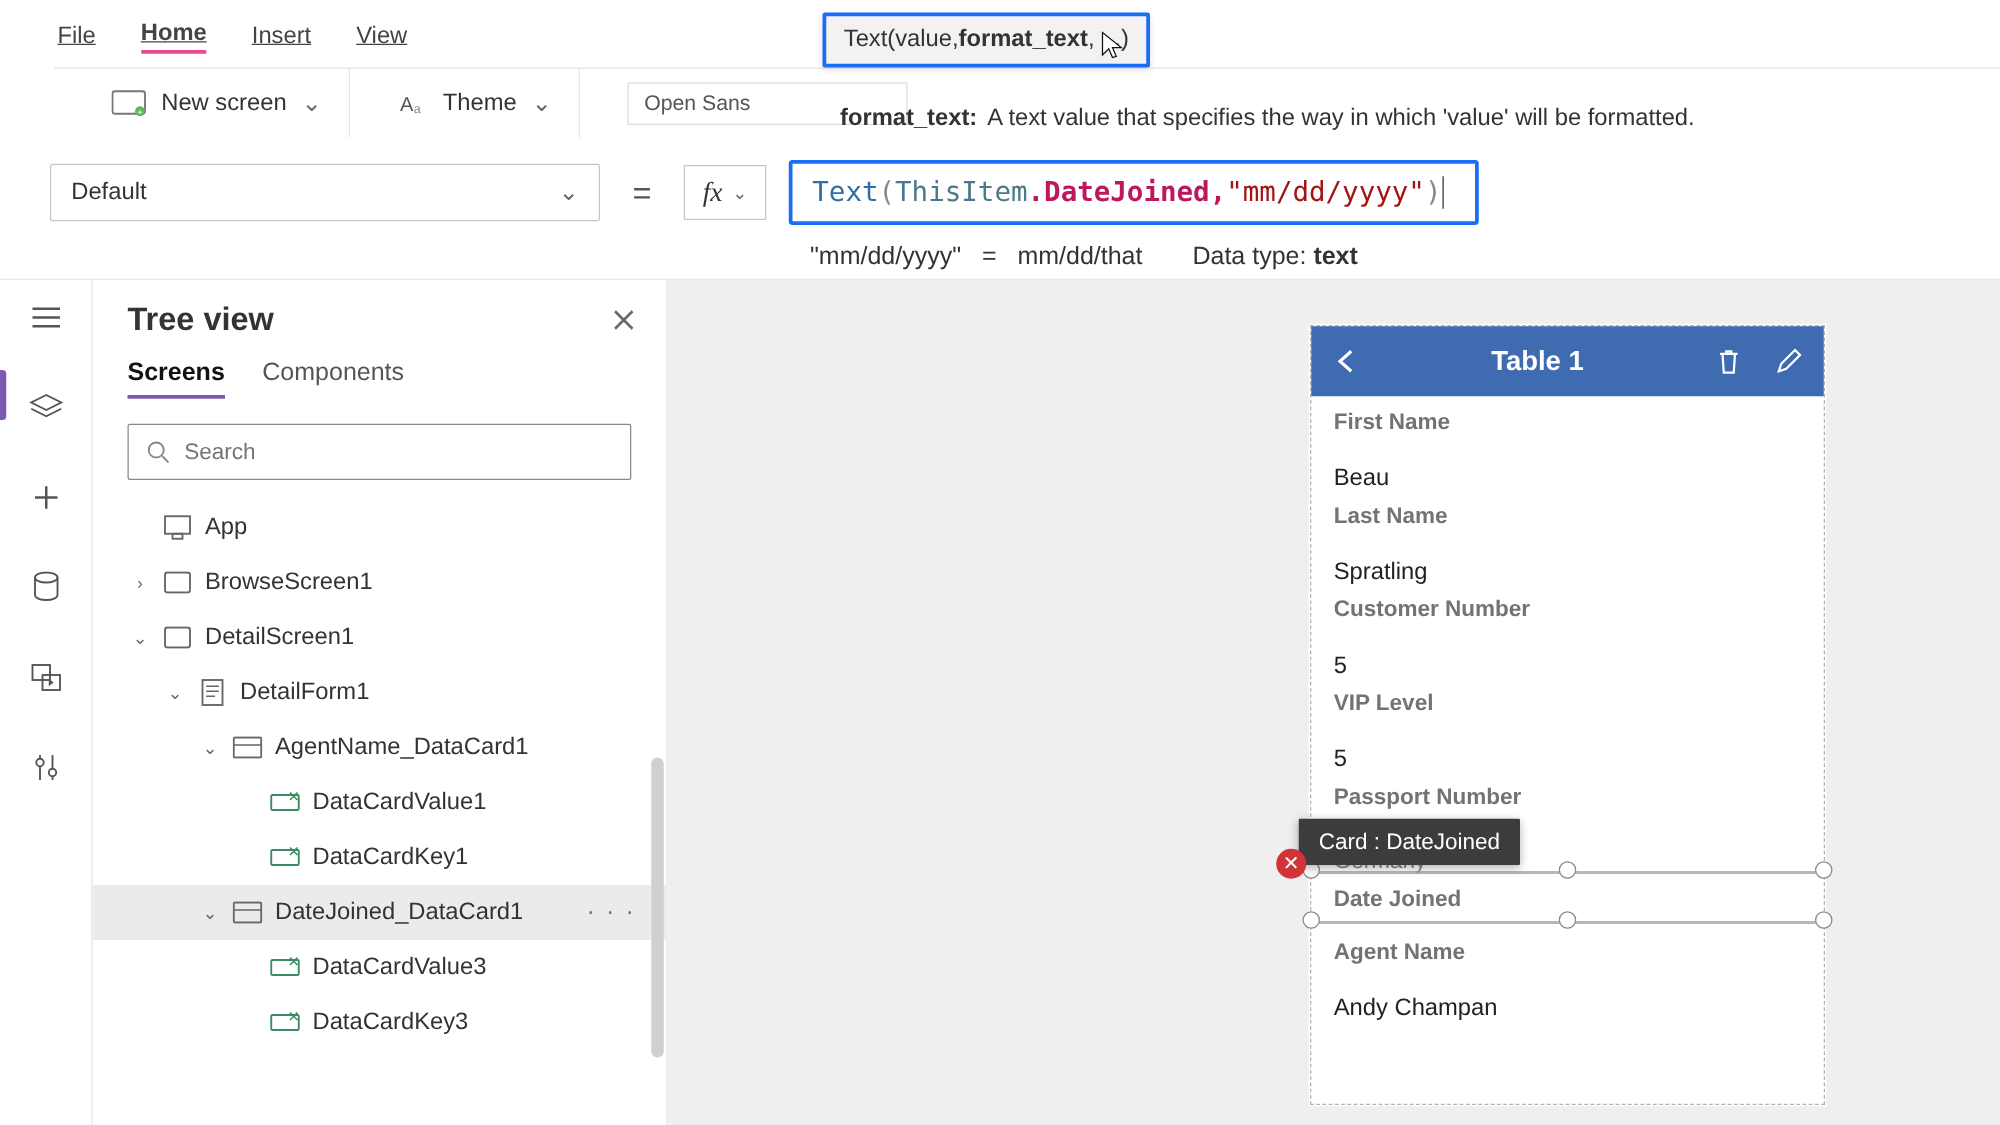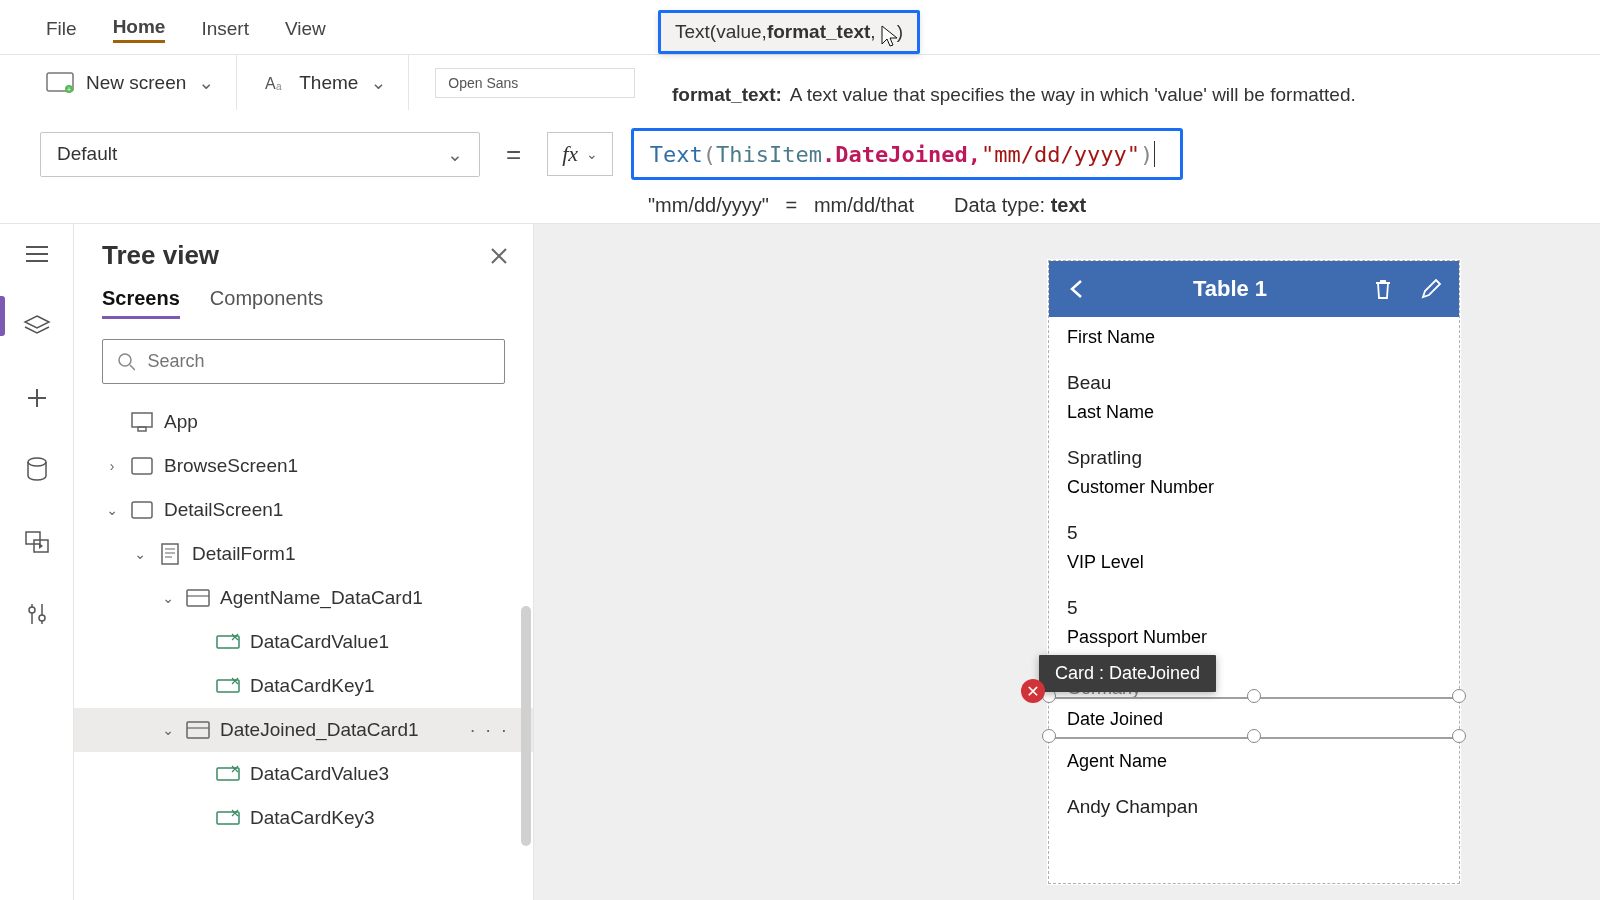"File" .menu-item { text-decoration: none -> underline }
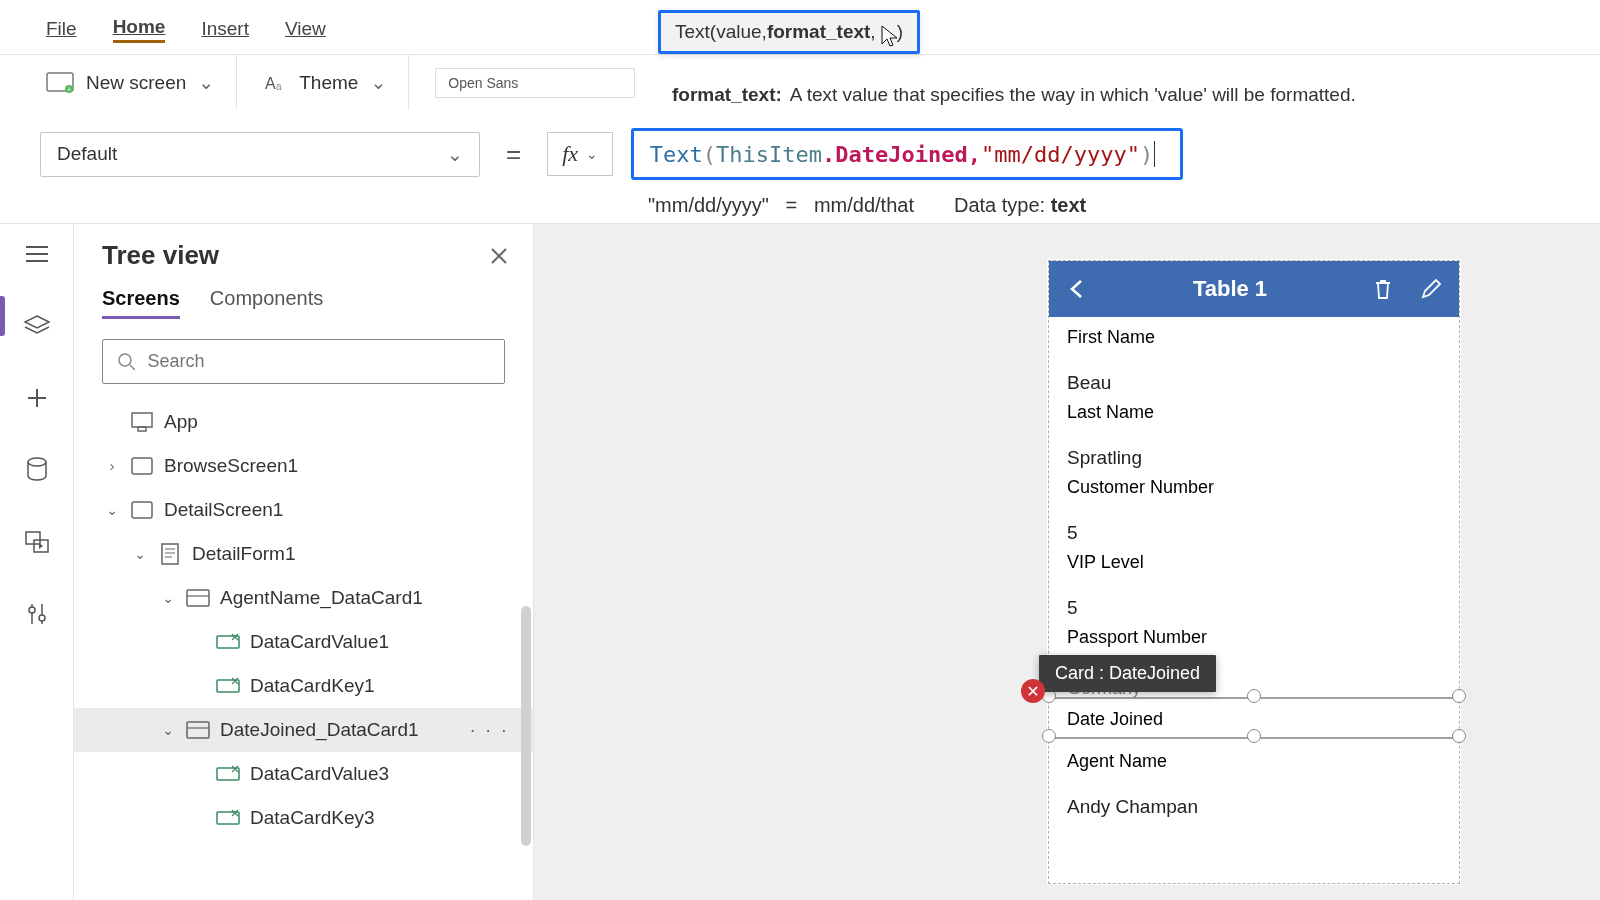"Home" .menu-item.active { border-bottom: 3px solid #a16207 -> 3px solid #ec4899 }
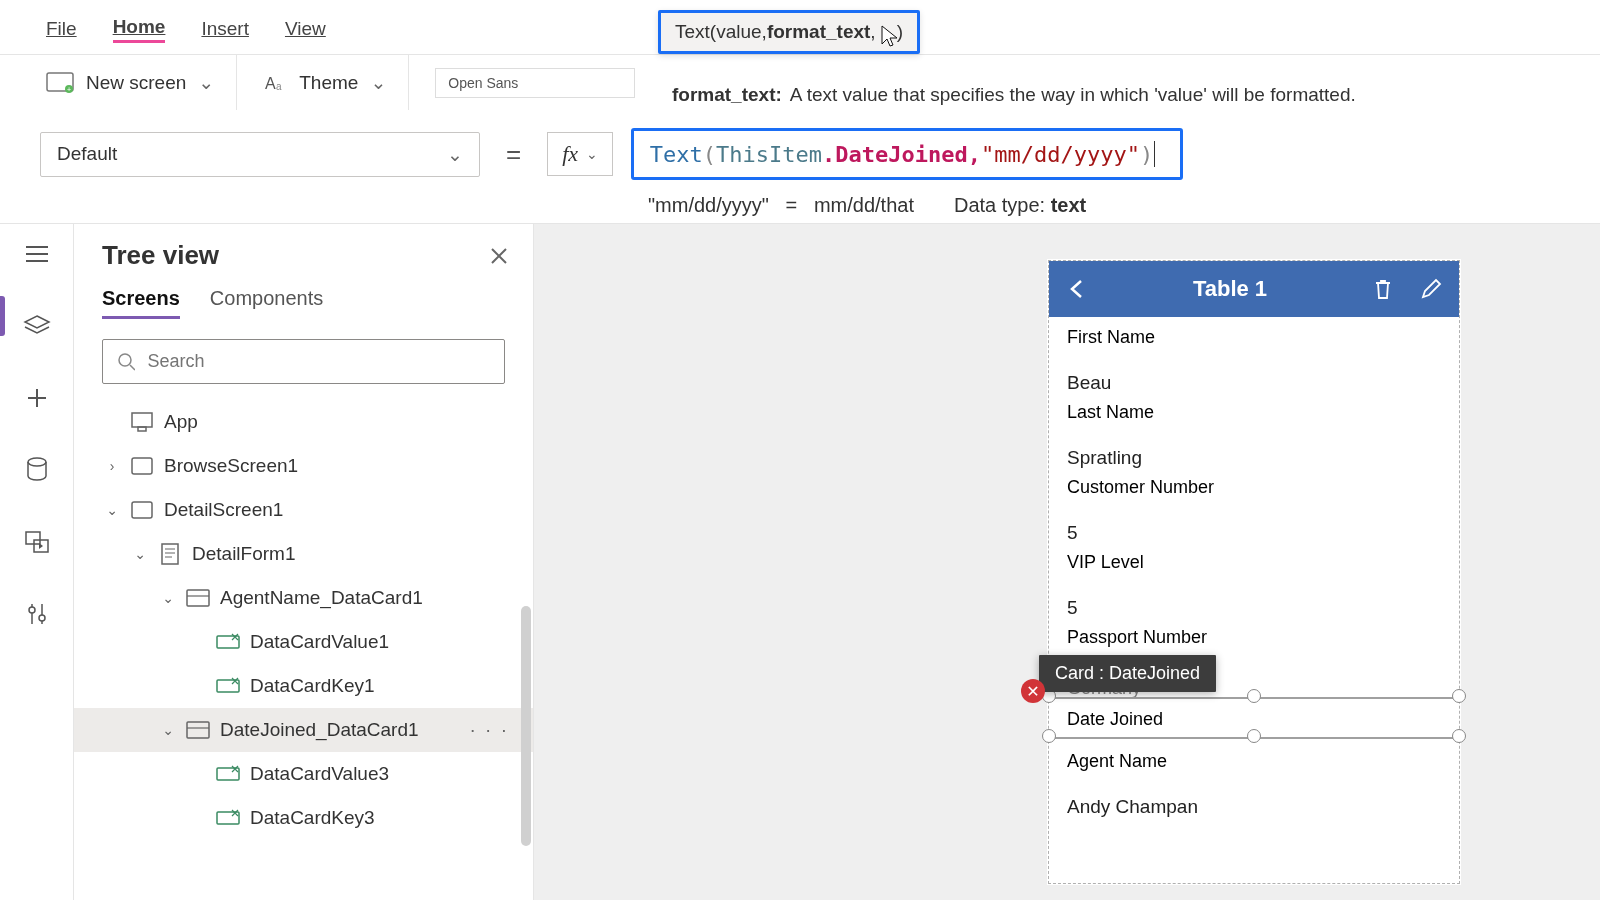"New screen" .ribbon { gap: 4px -> 16px; margin-left: none -> 43px }
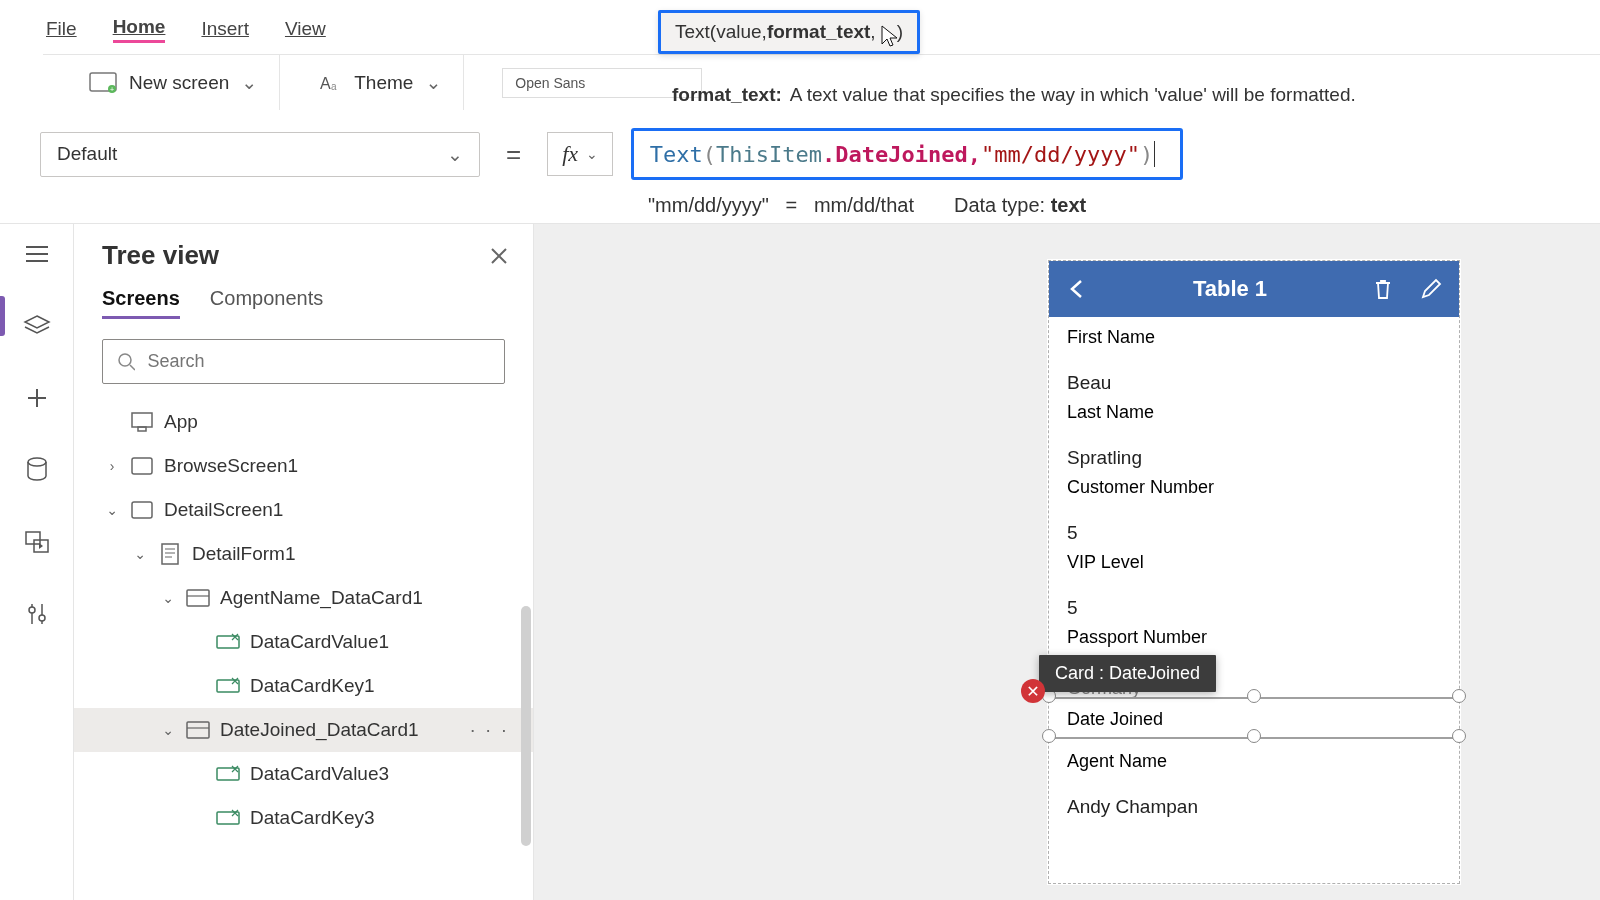"Open Sans" .ribbon .font-group input { font-size: 14px -> 17px; width: 200px -> 224px }
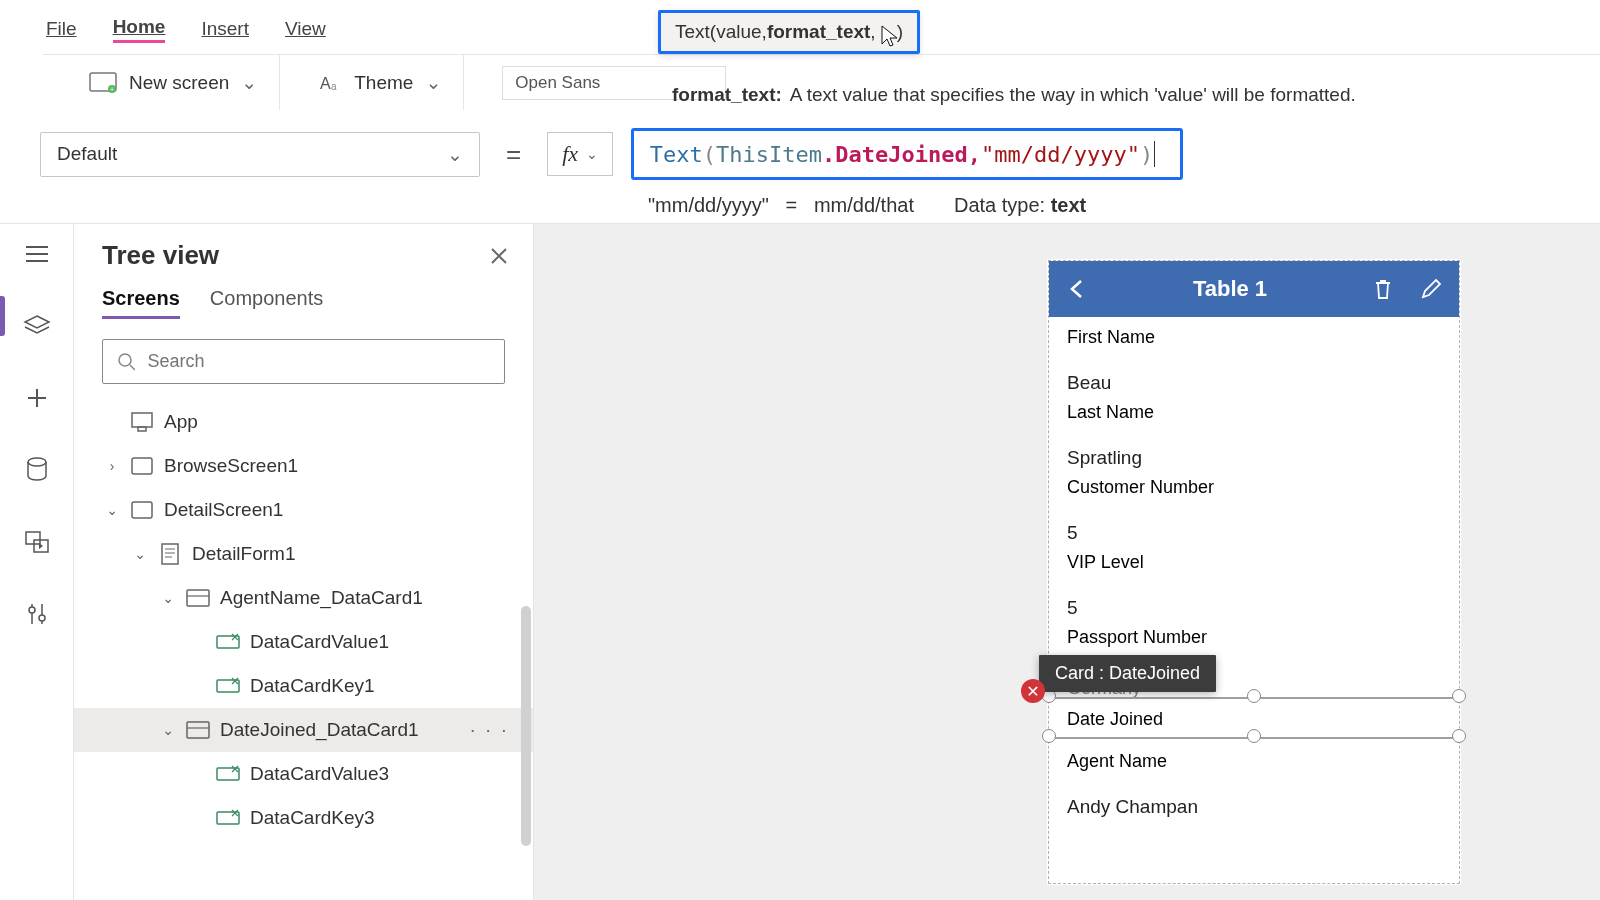"First Name" .flabel { color: #000000 -> #737373; font-weight: none -> bold }
